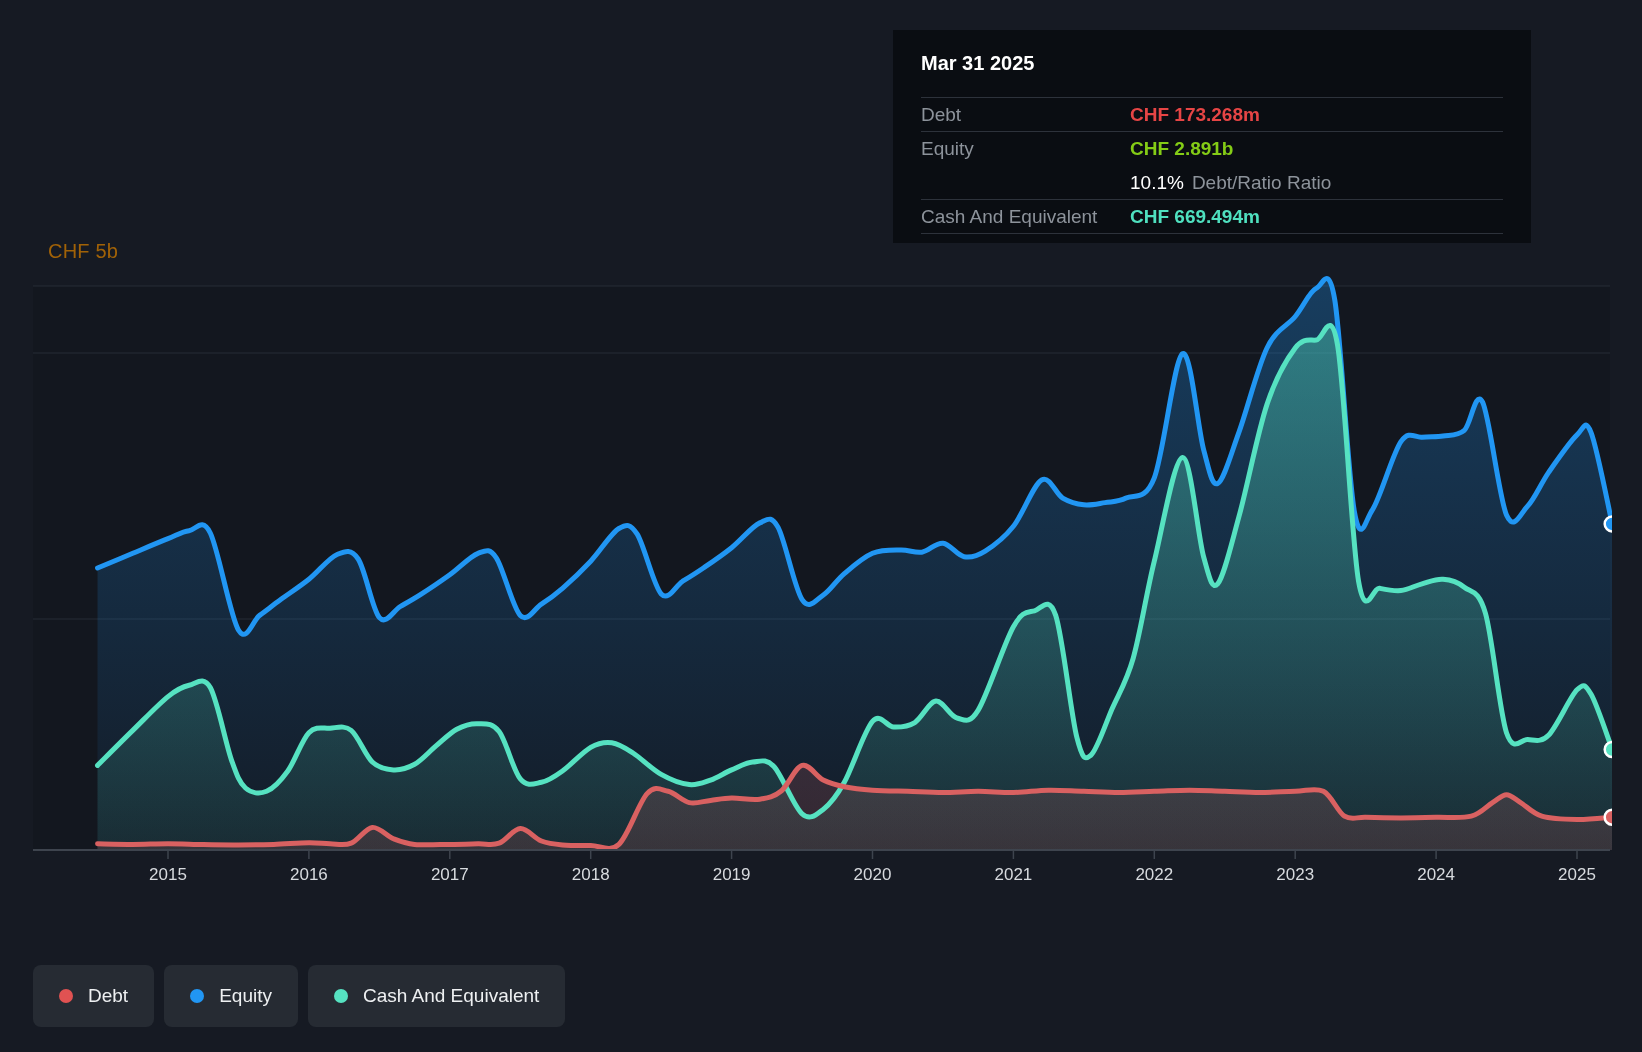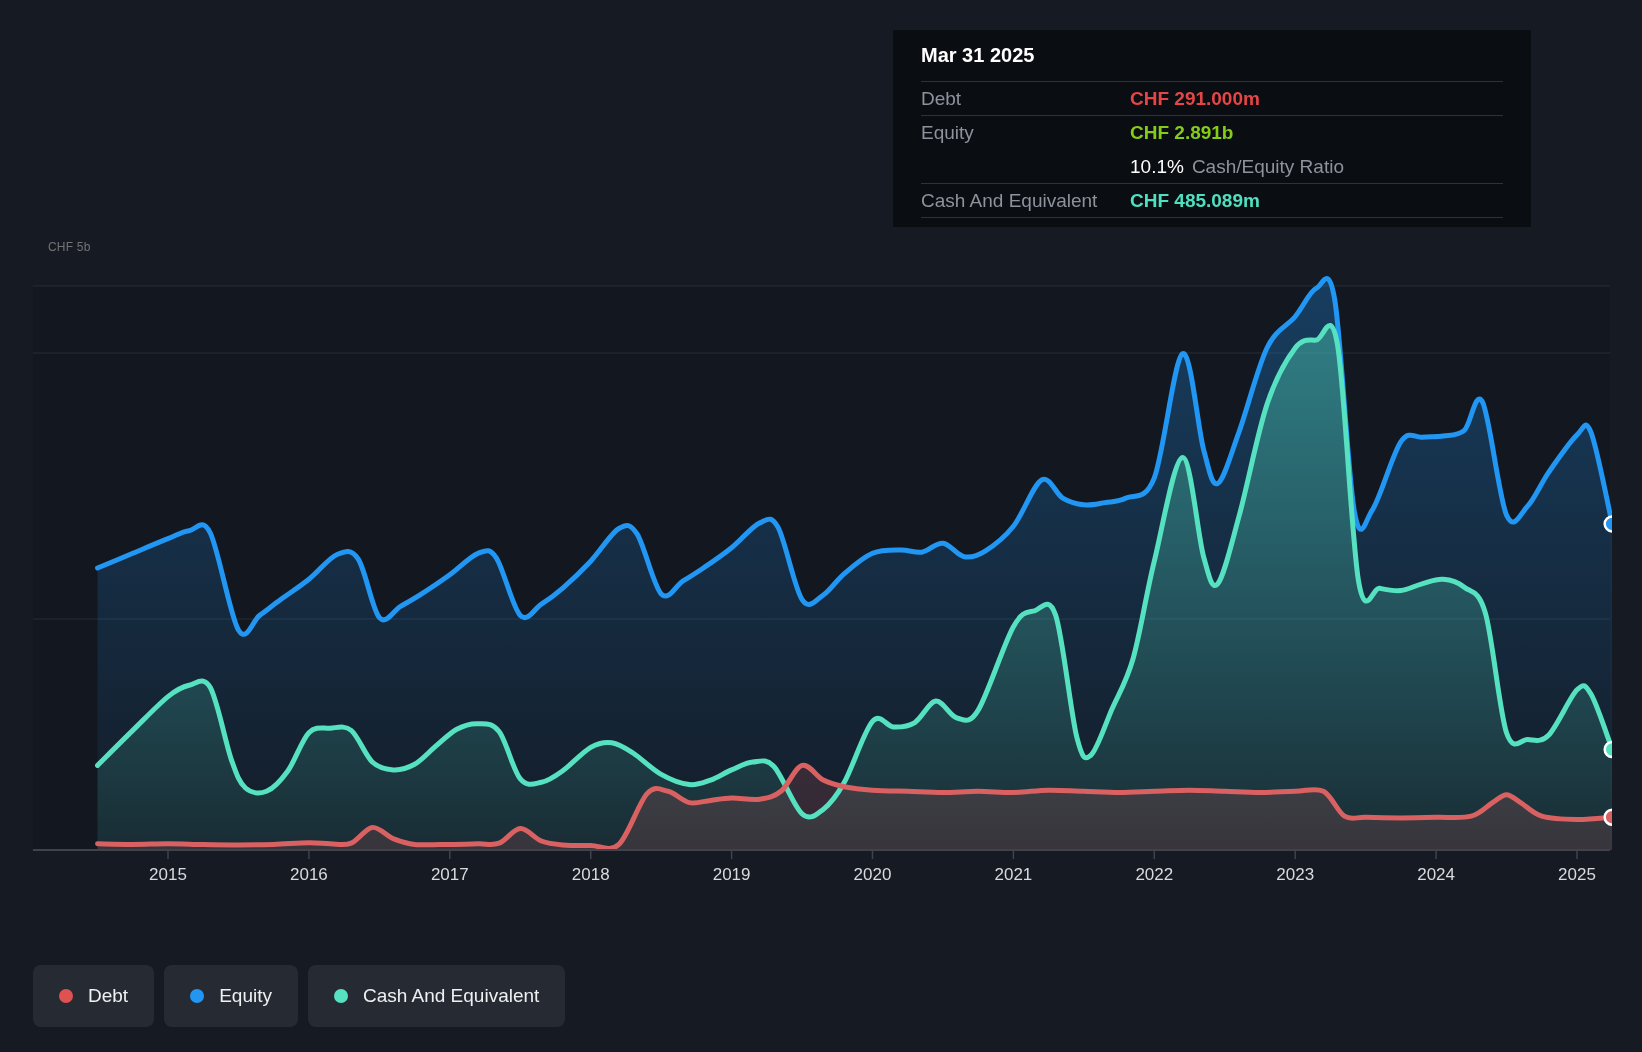"Mar 31 2025" .tt-title { height: 52px -> 68px }
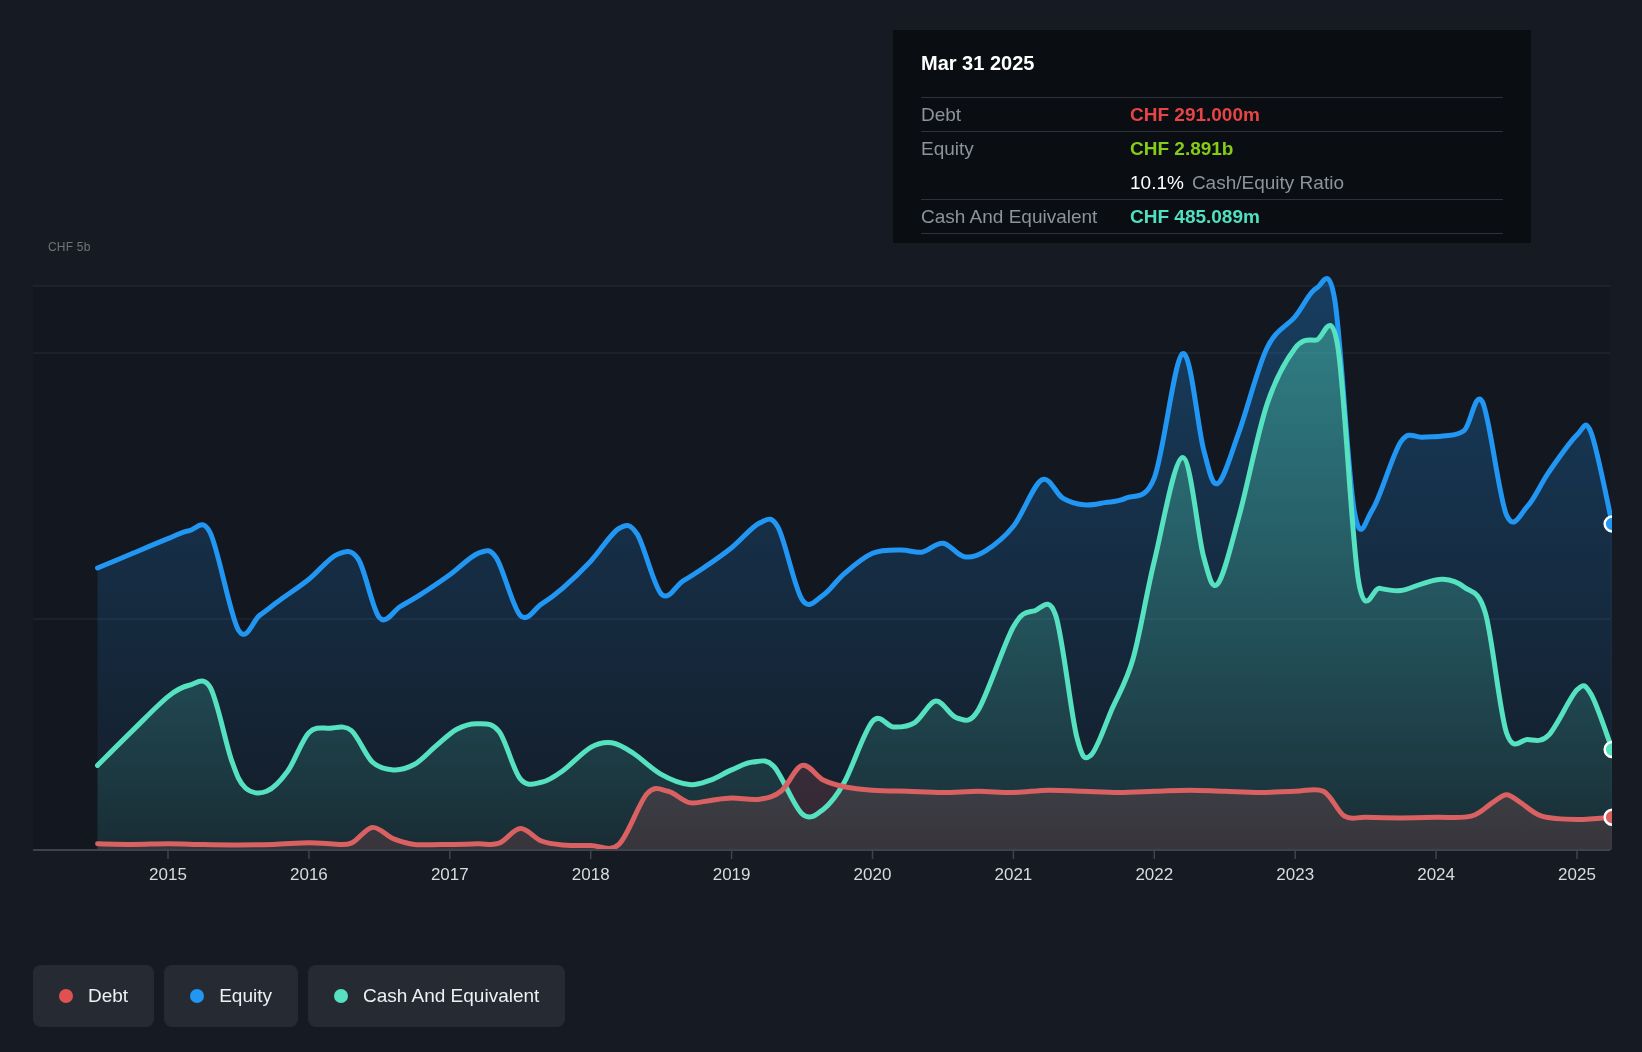"CHF 291.000m" span.tt-value { text: 291.000m -> 173.268m }
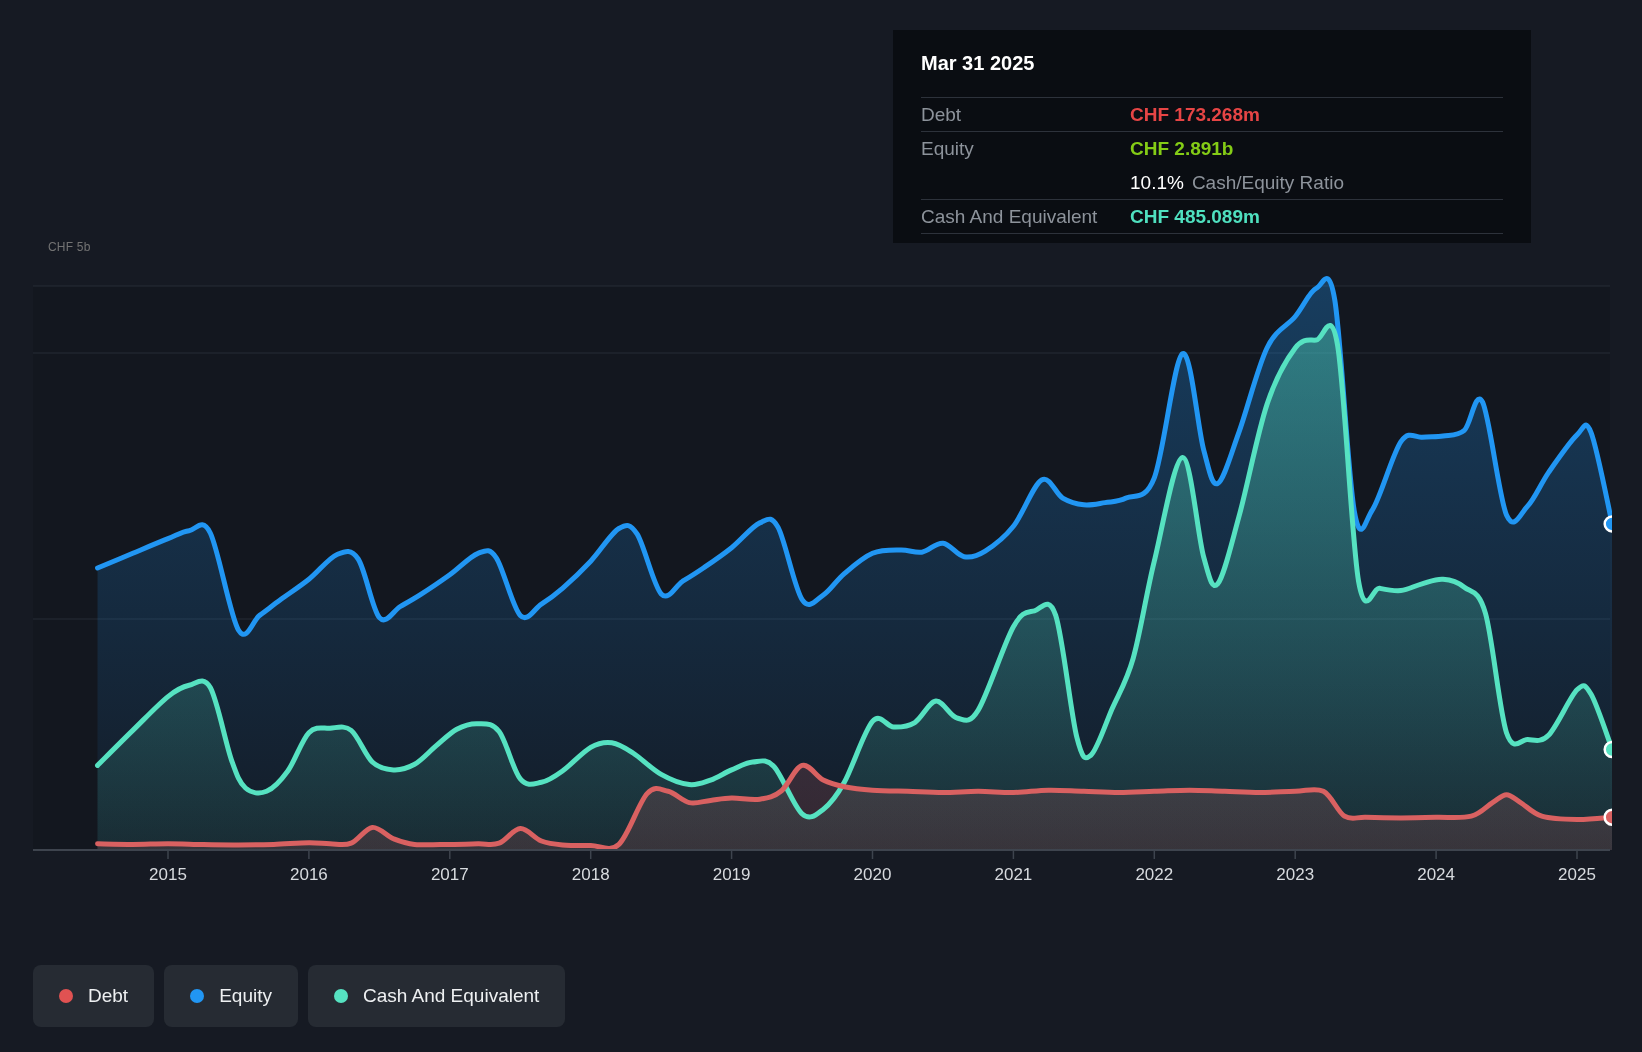"Cash/Equity Ratio" span.tt-ratio-label { text: Cash/Equity -> Debt/Ratio }
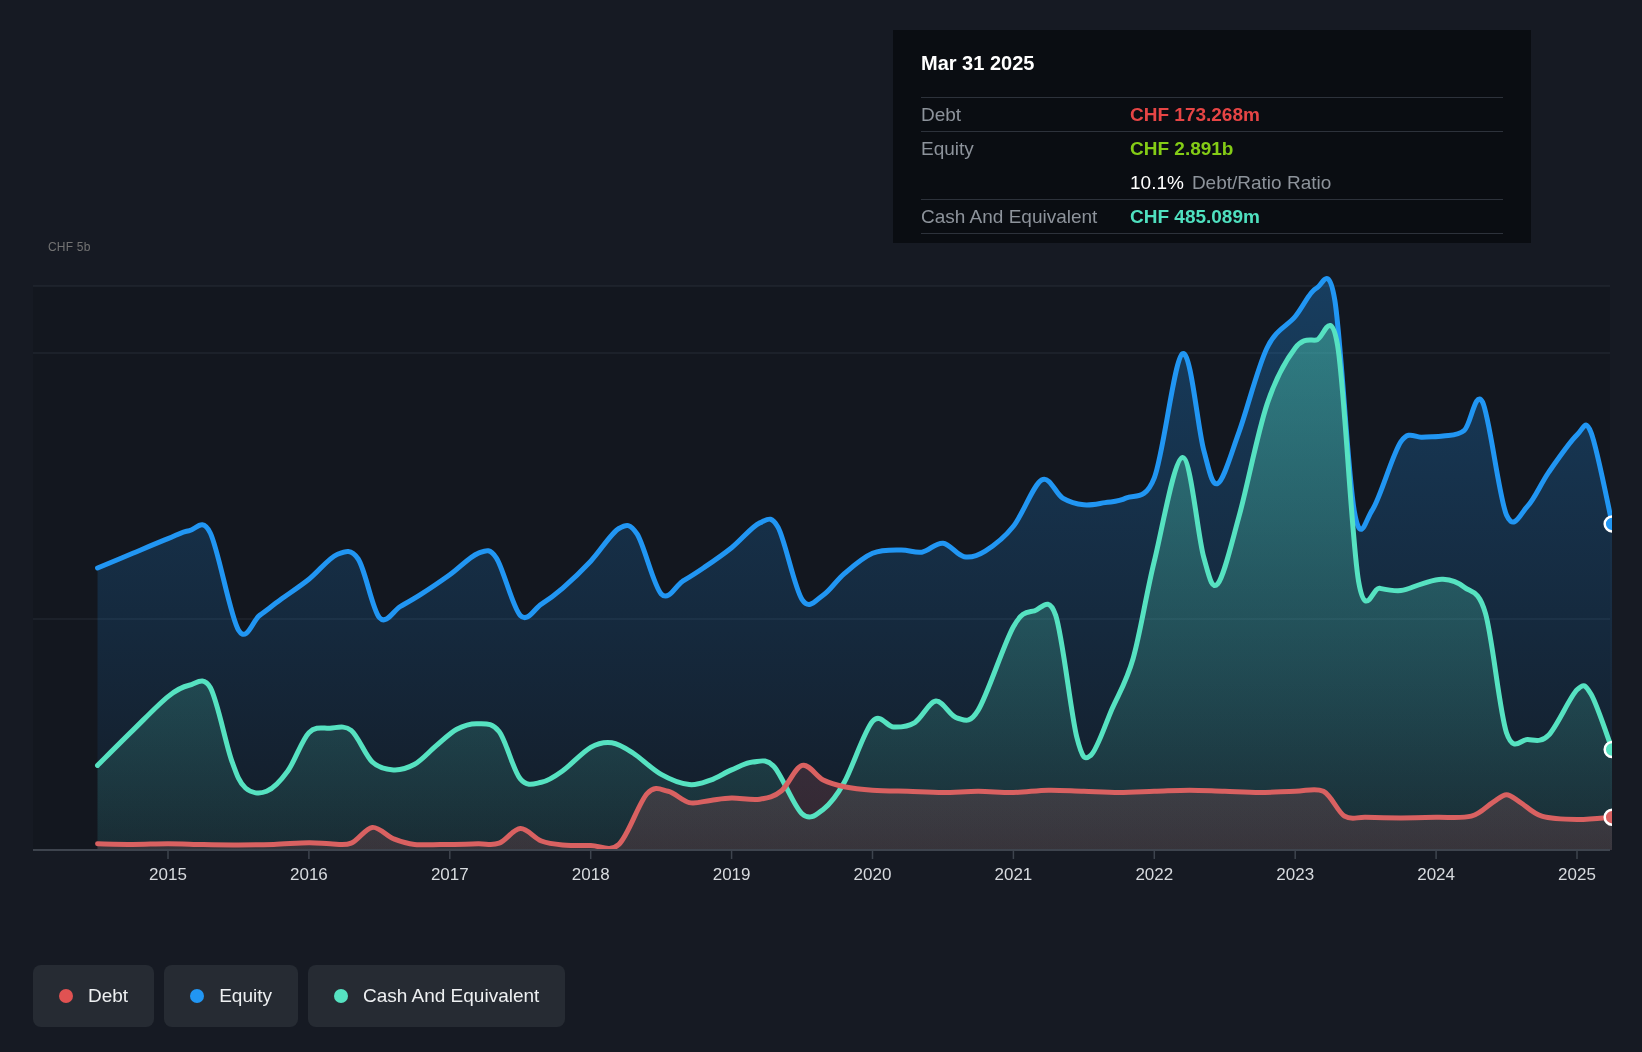"CHF 485.089m" span.tt-value { text: 485.089m -> 669.494m }
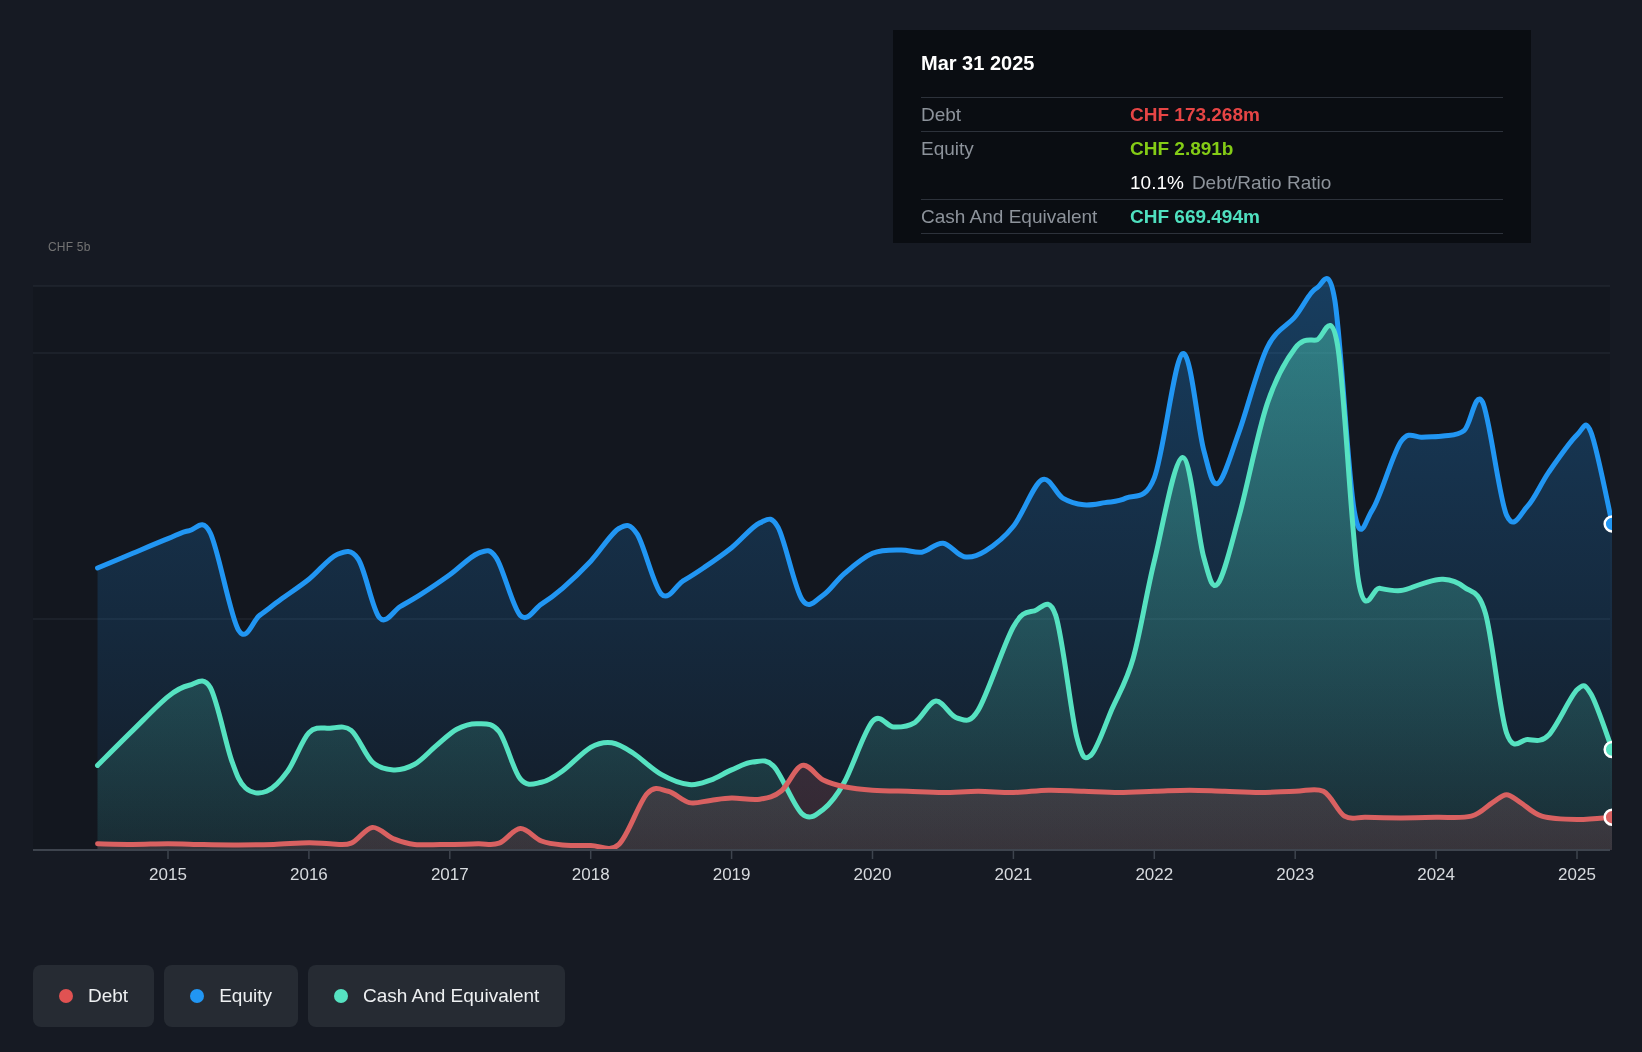"CHF 5b" .y-label { color: #737373 -> #a16207; font-size: 12px -> 20px }
